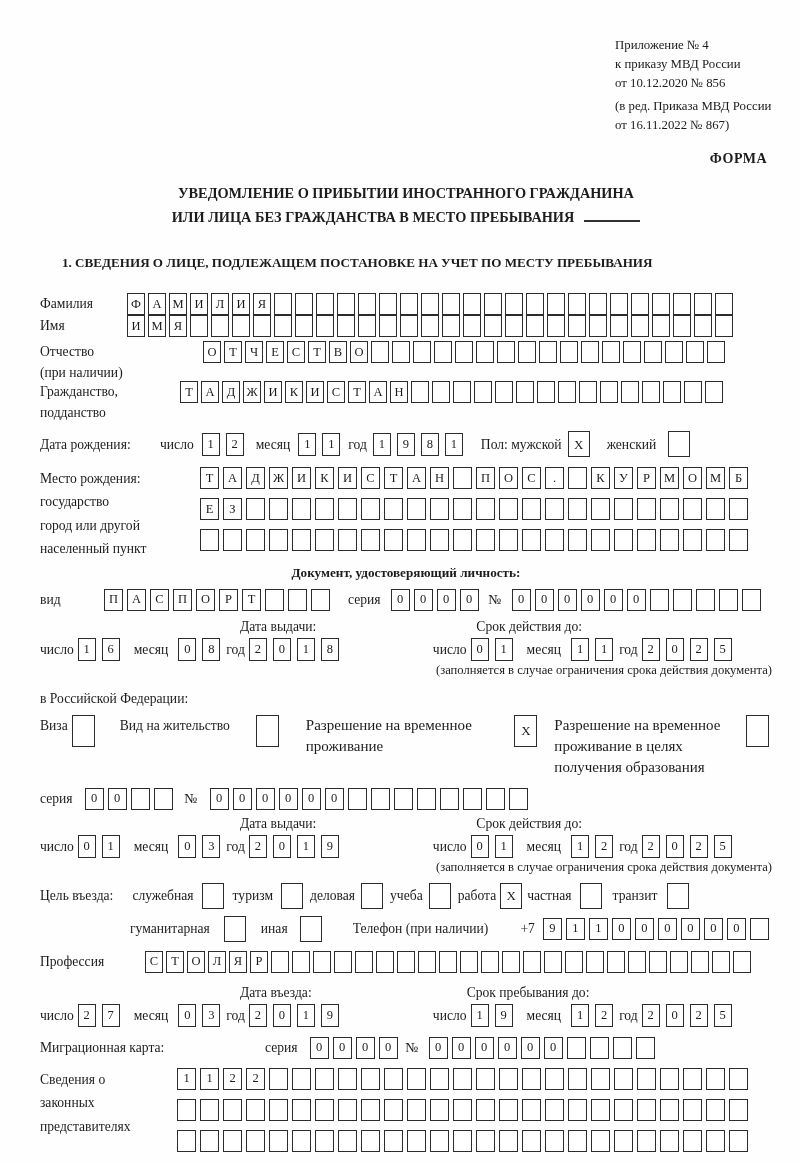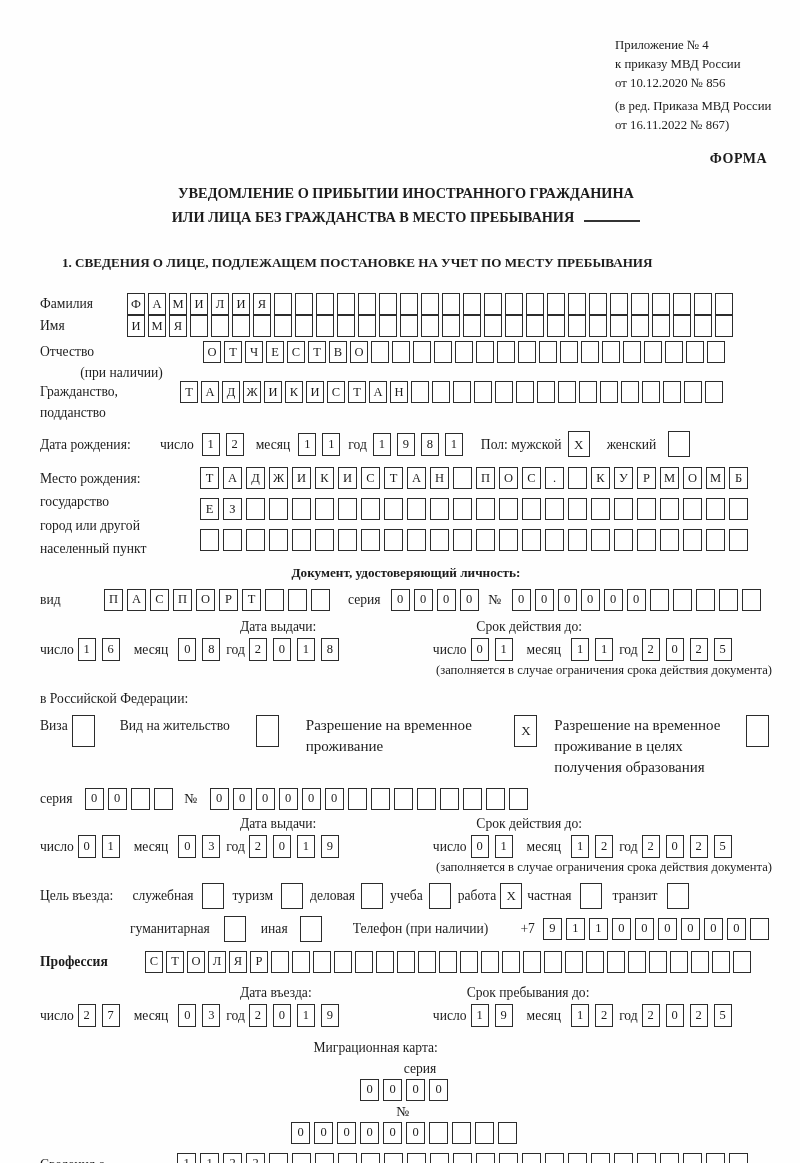"(при наличии)" span { text-align: center -> none }
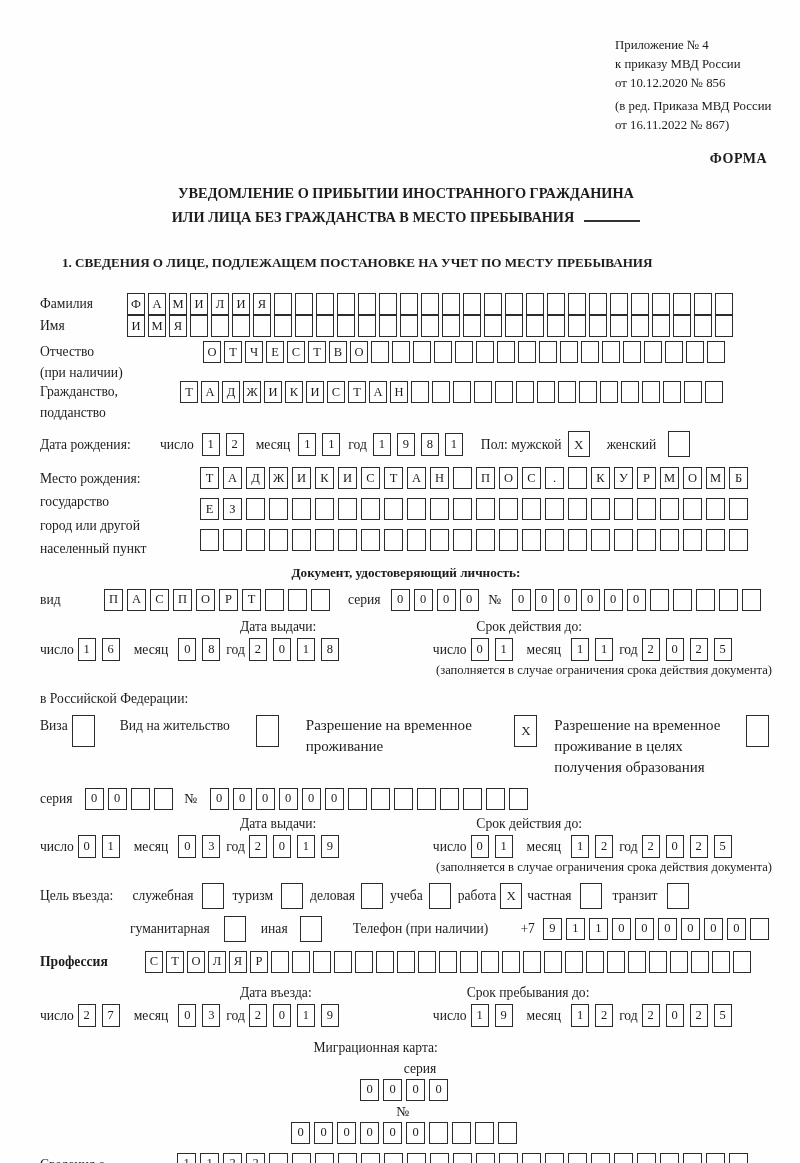"Профессия" span.lbl { font-weight: bold -> none }
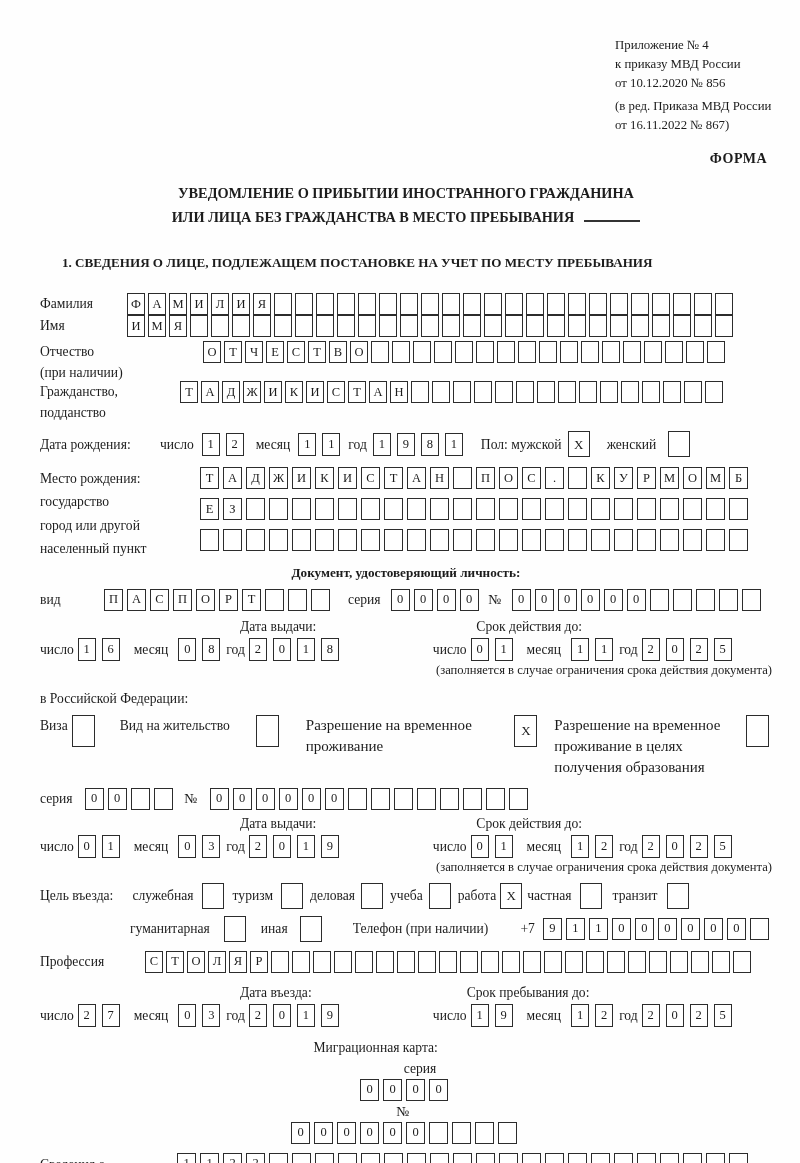"Миграционная карта:" div.row { flex-direction: column -> none }
